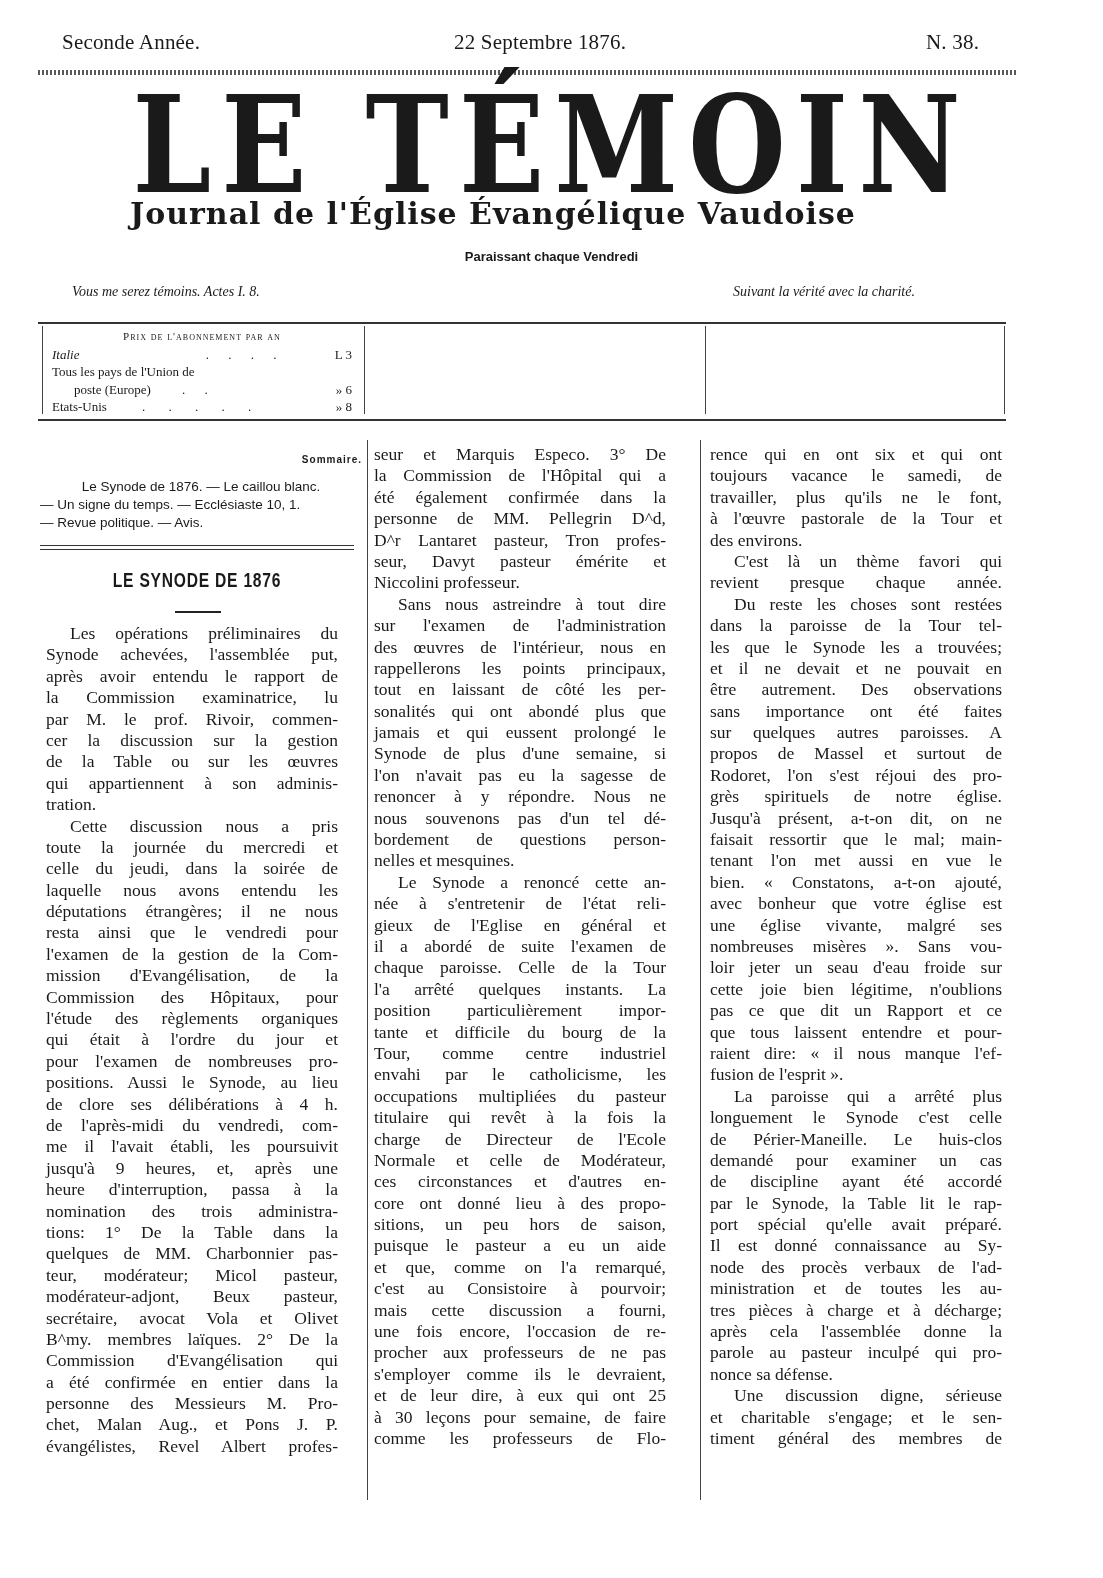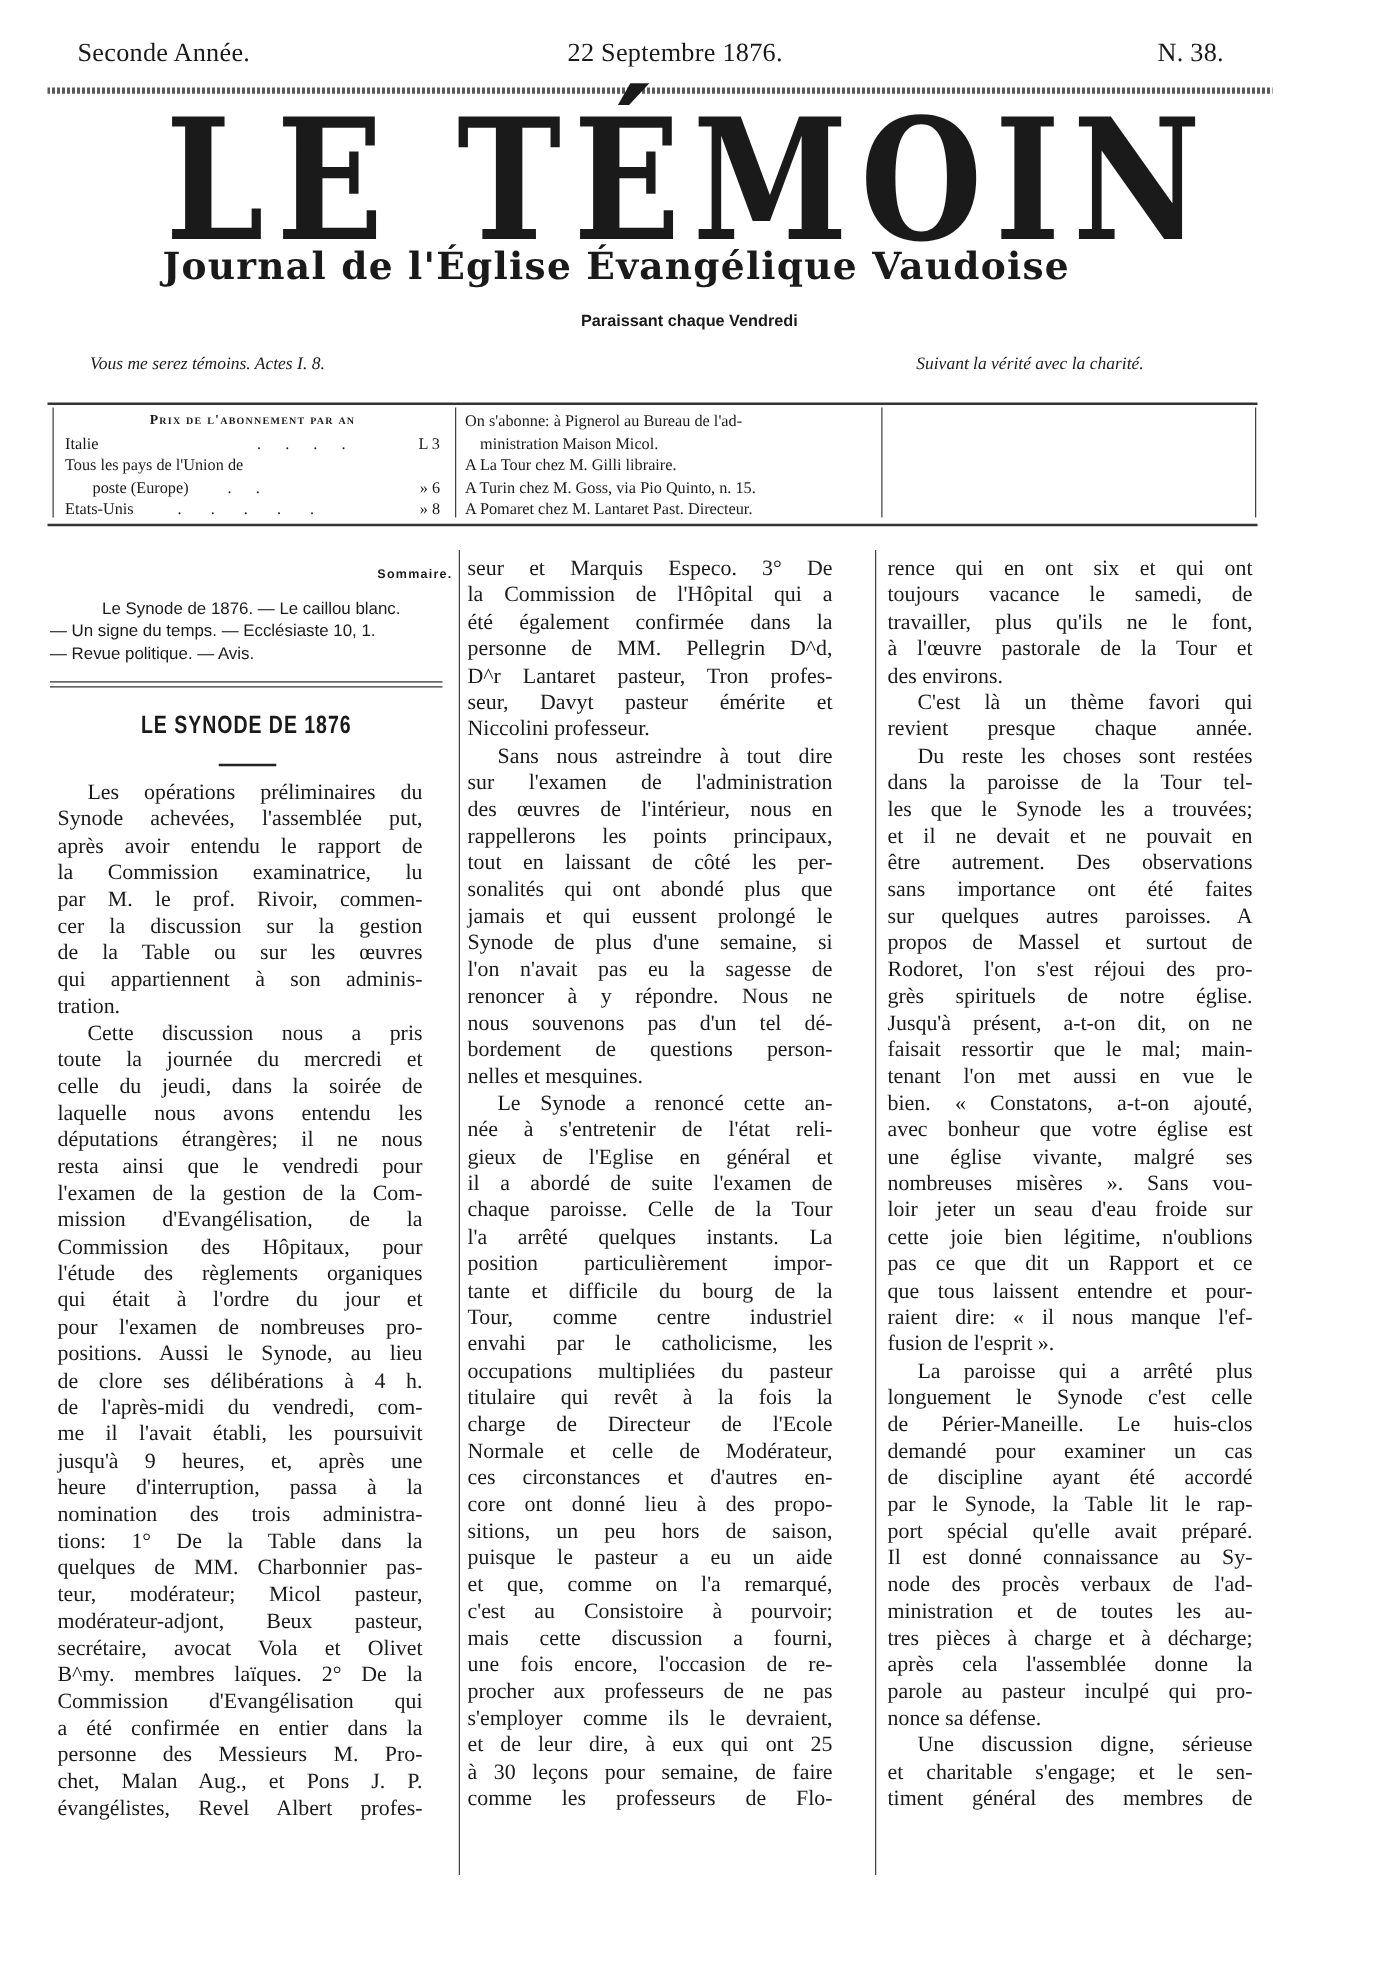"Prix de l'abonnement par an" div.smallcaps { font-weight: bold -> normal }
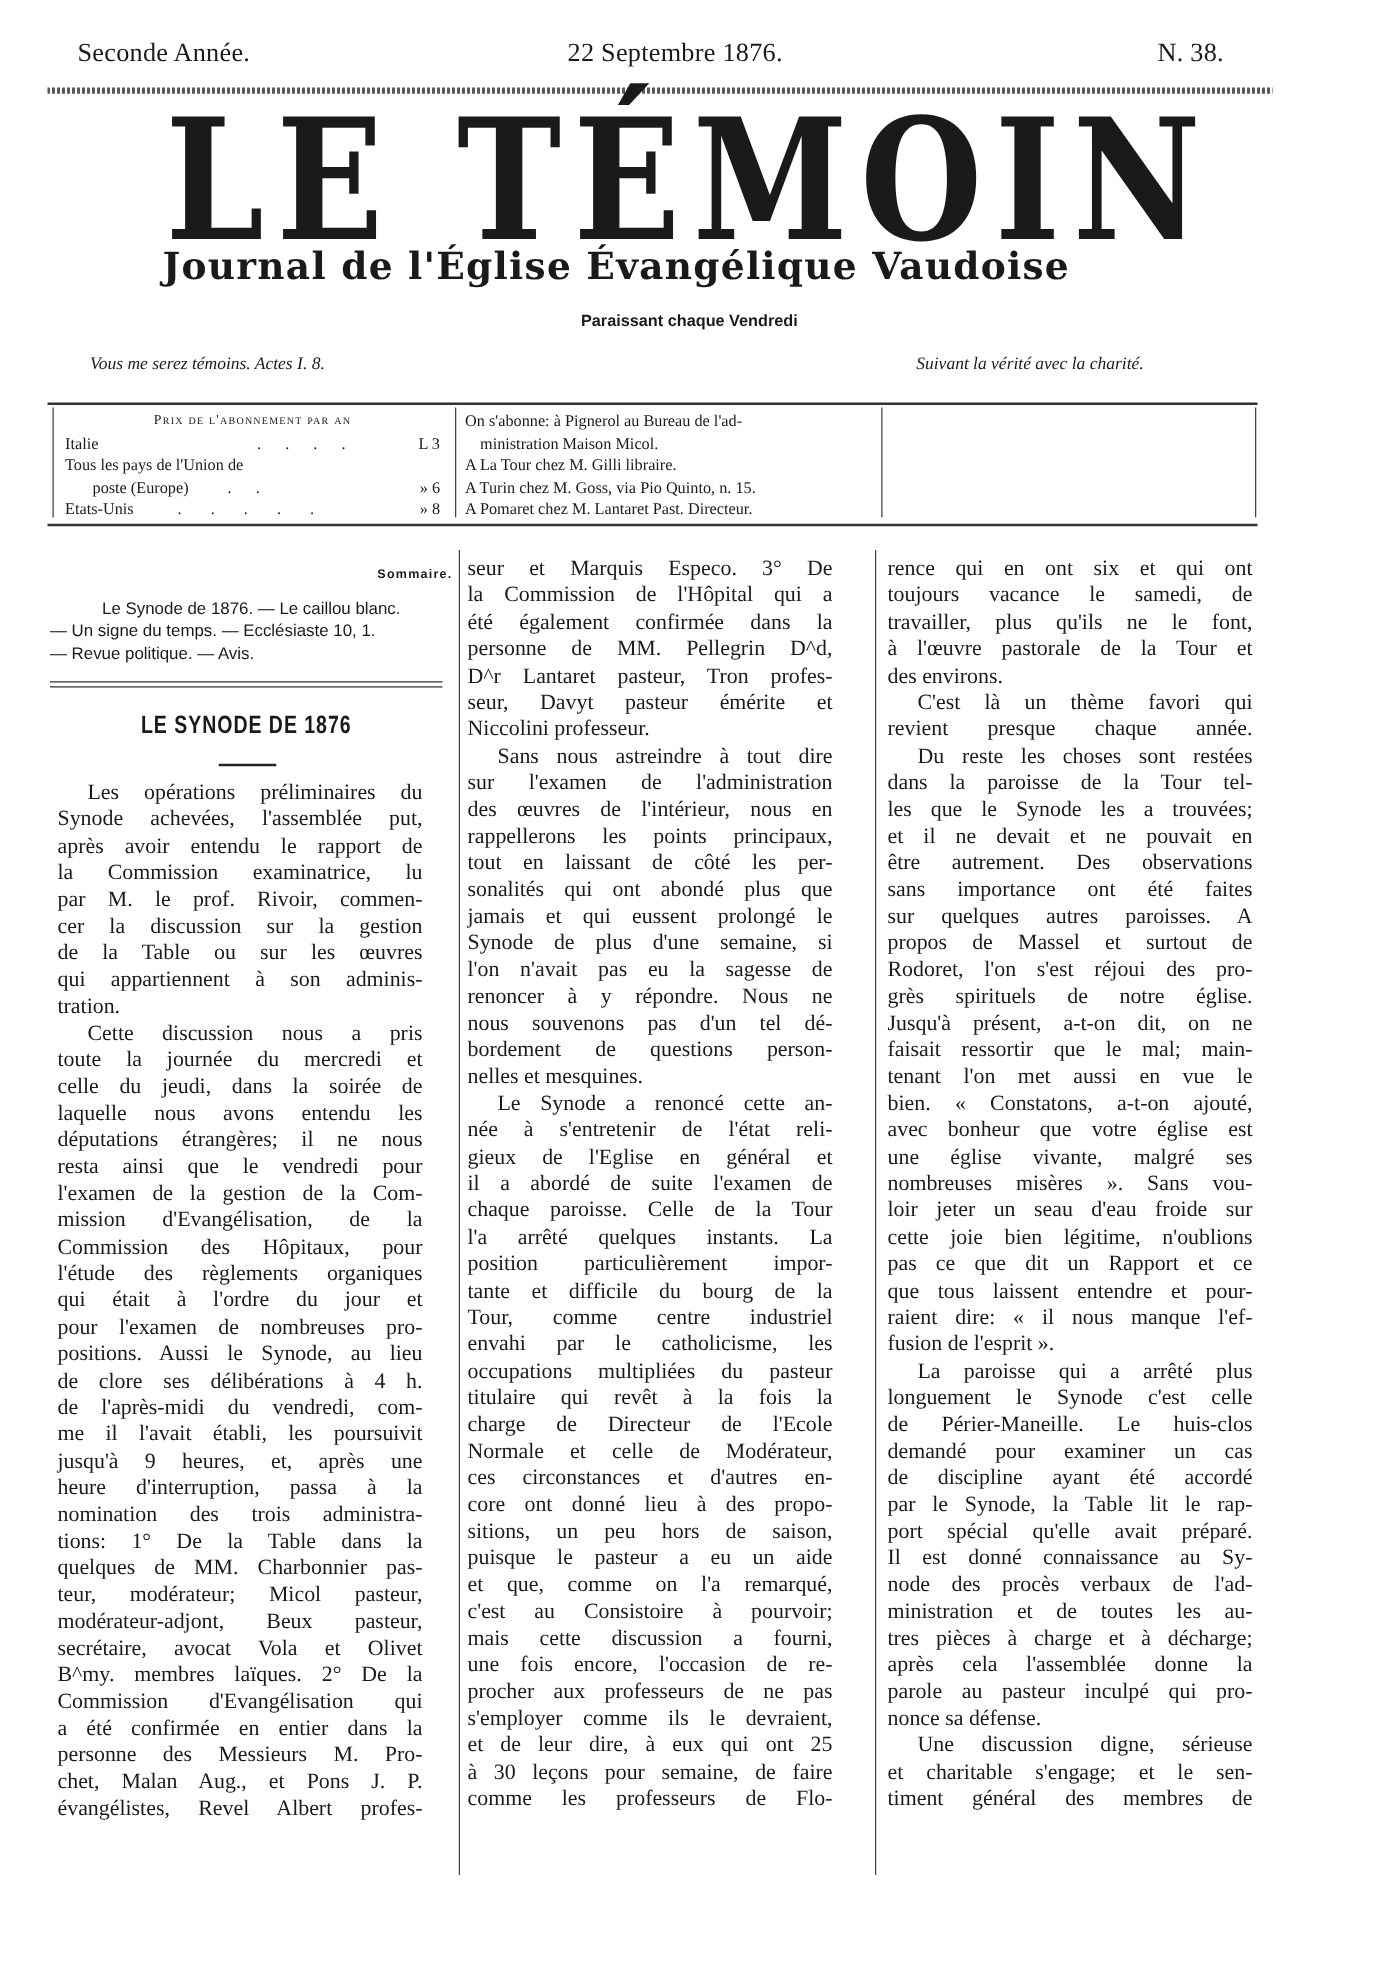"On s'abonne: à Pignerol au" div.info-col { html: <div> <div>On s'abonne: à Pignerol au Bureau de l'ad-</div> <div>ministration Maison Micol.</div> <div>A La Tour chez M. Gilli libraire.</div> <div>A Turin chez M. Goss, via Pio Quinto, n. 15.</div> <div>A Pomaret chez M. Lantaret Past. Directeur.</div> </div> -> none }
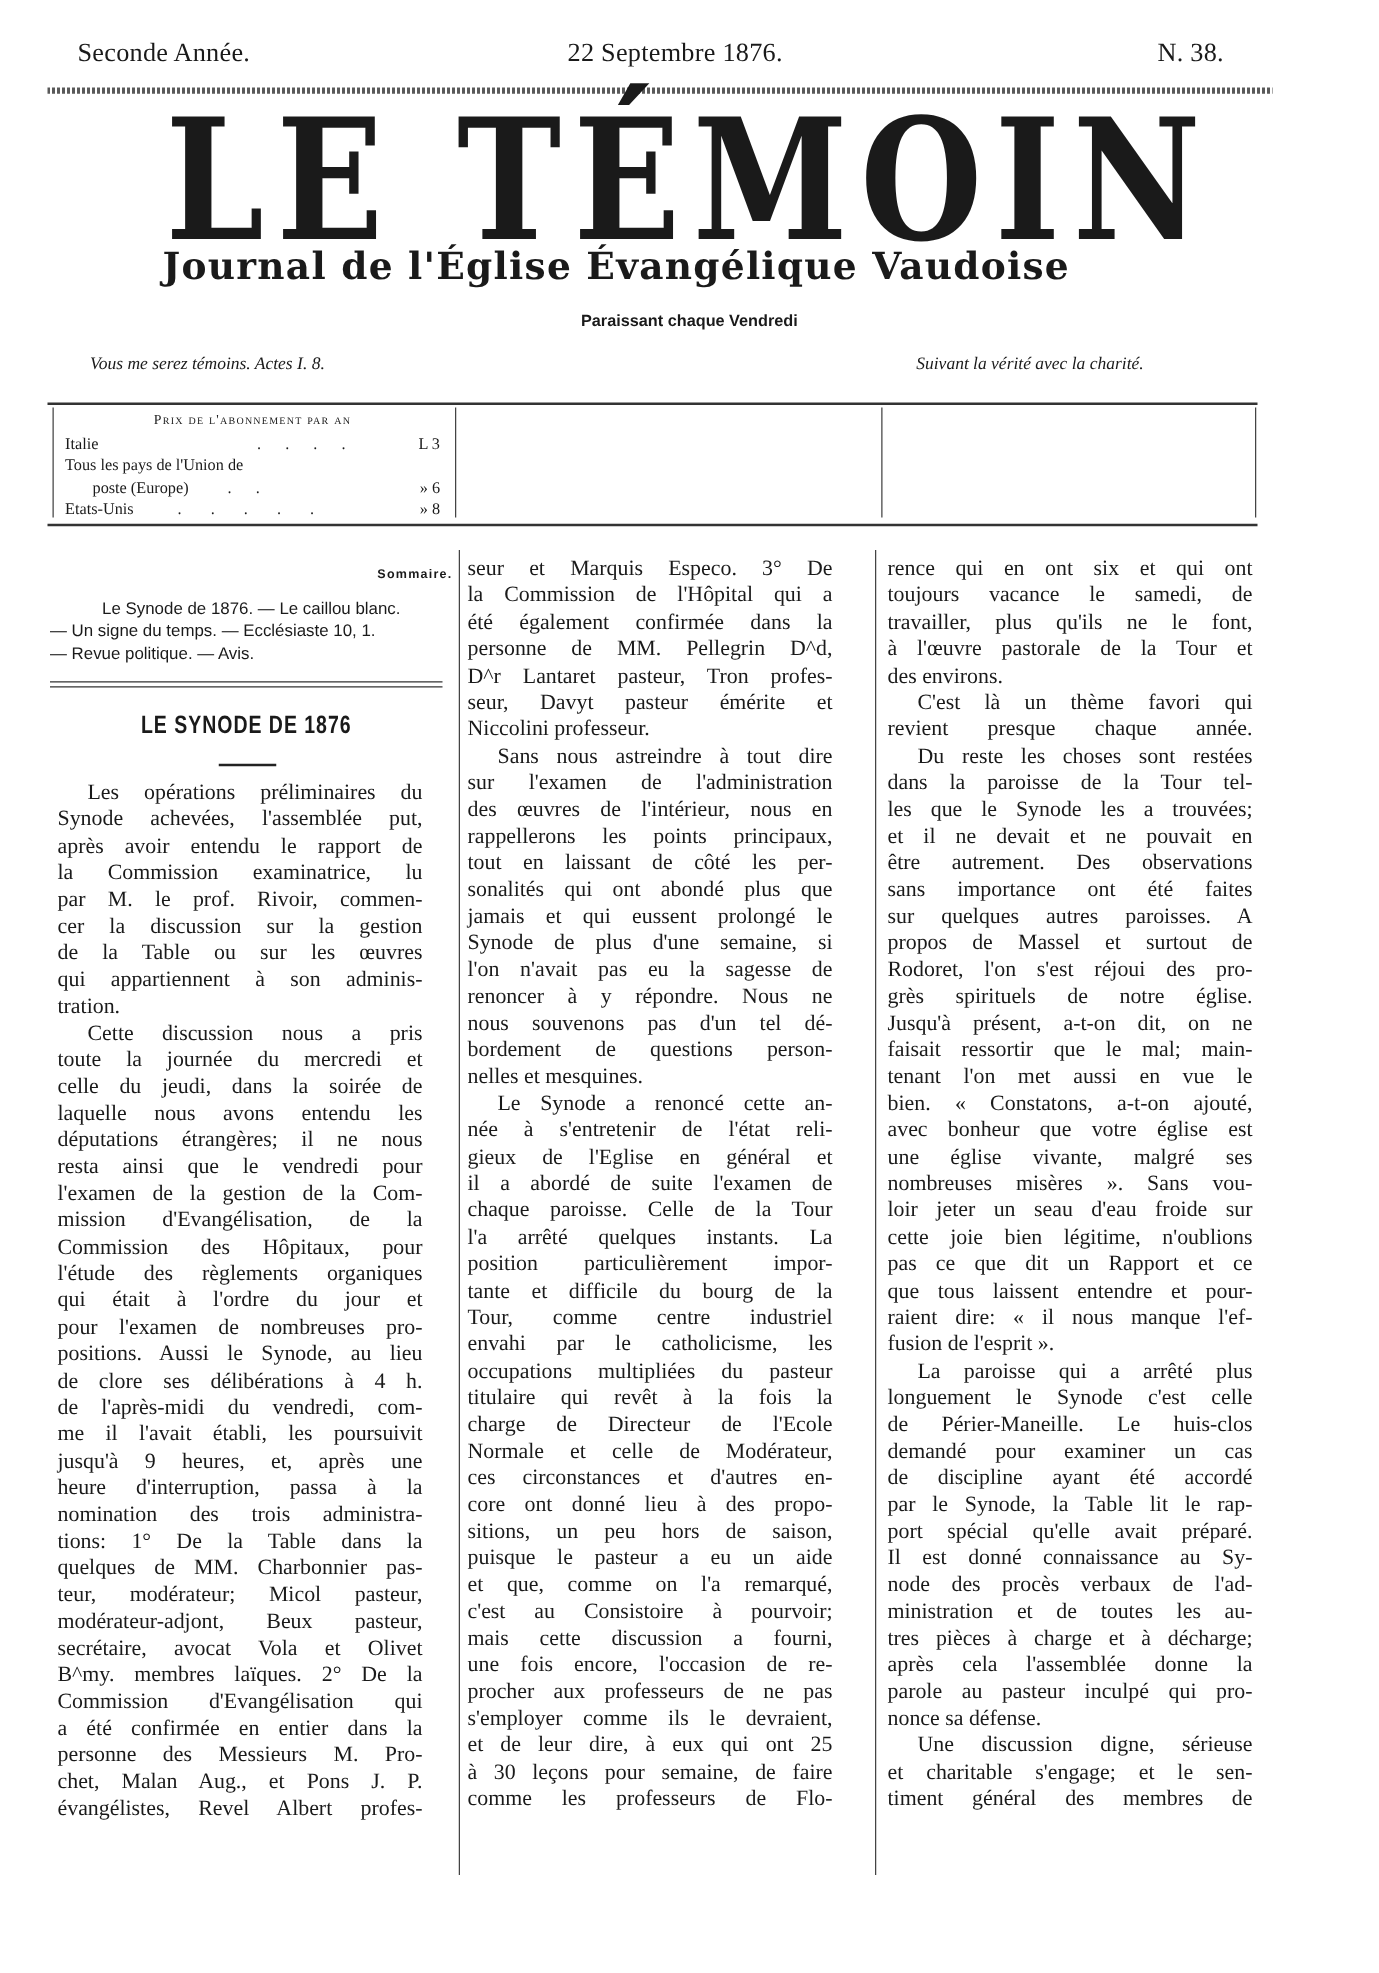"Italie" span { font-style: none -> italic }
